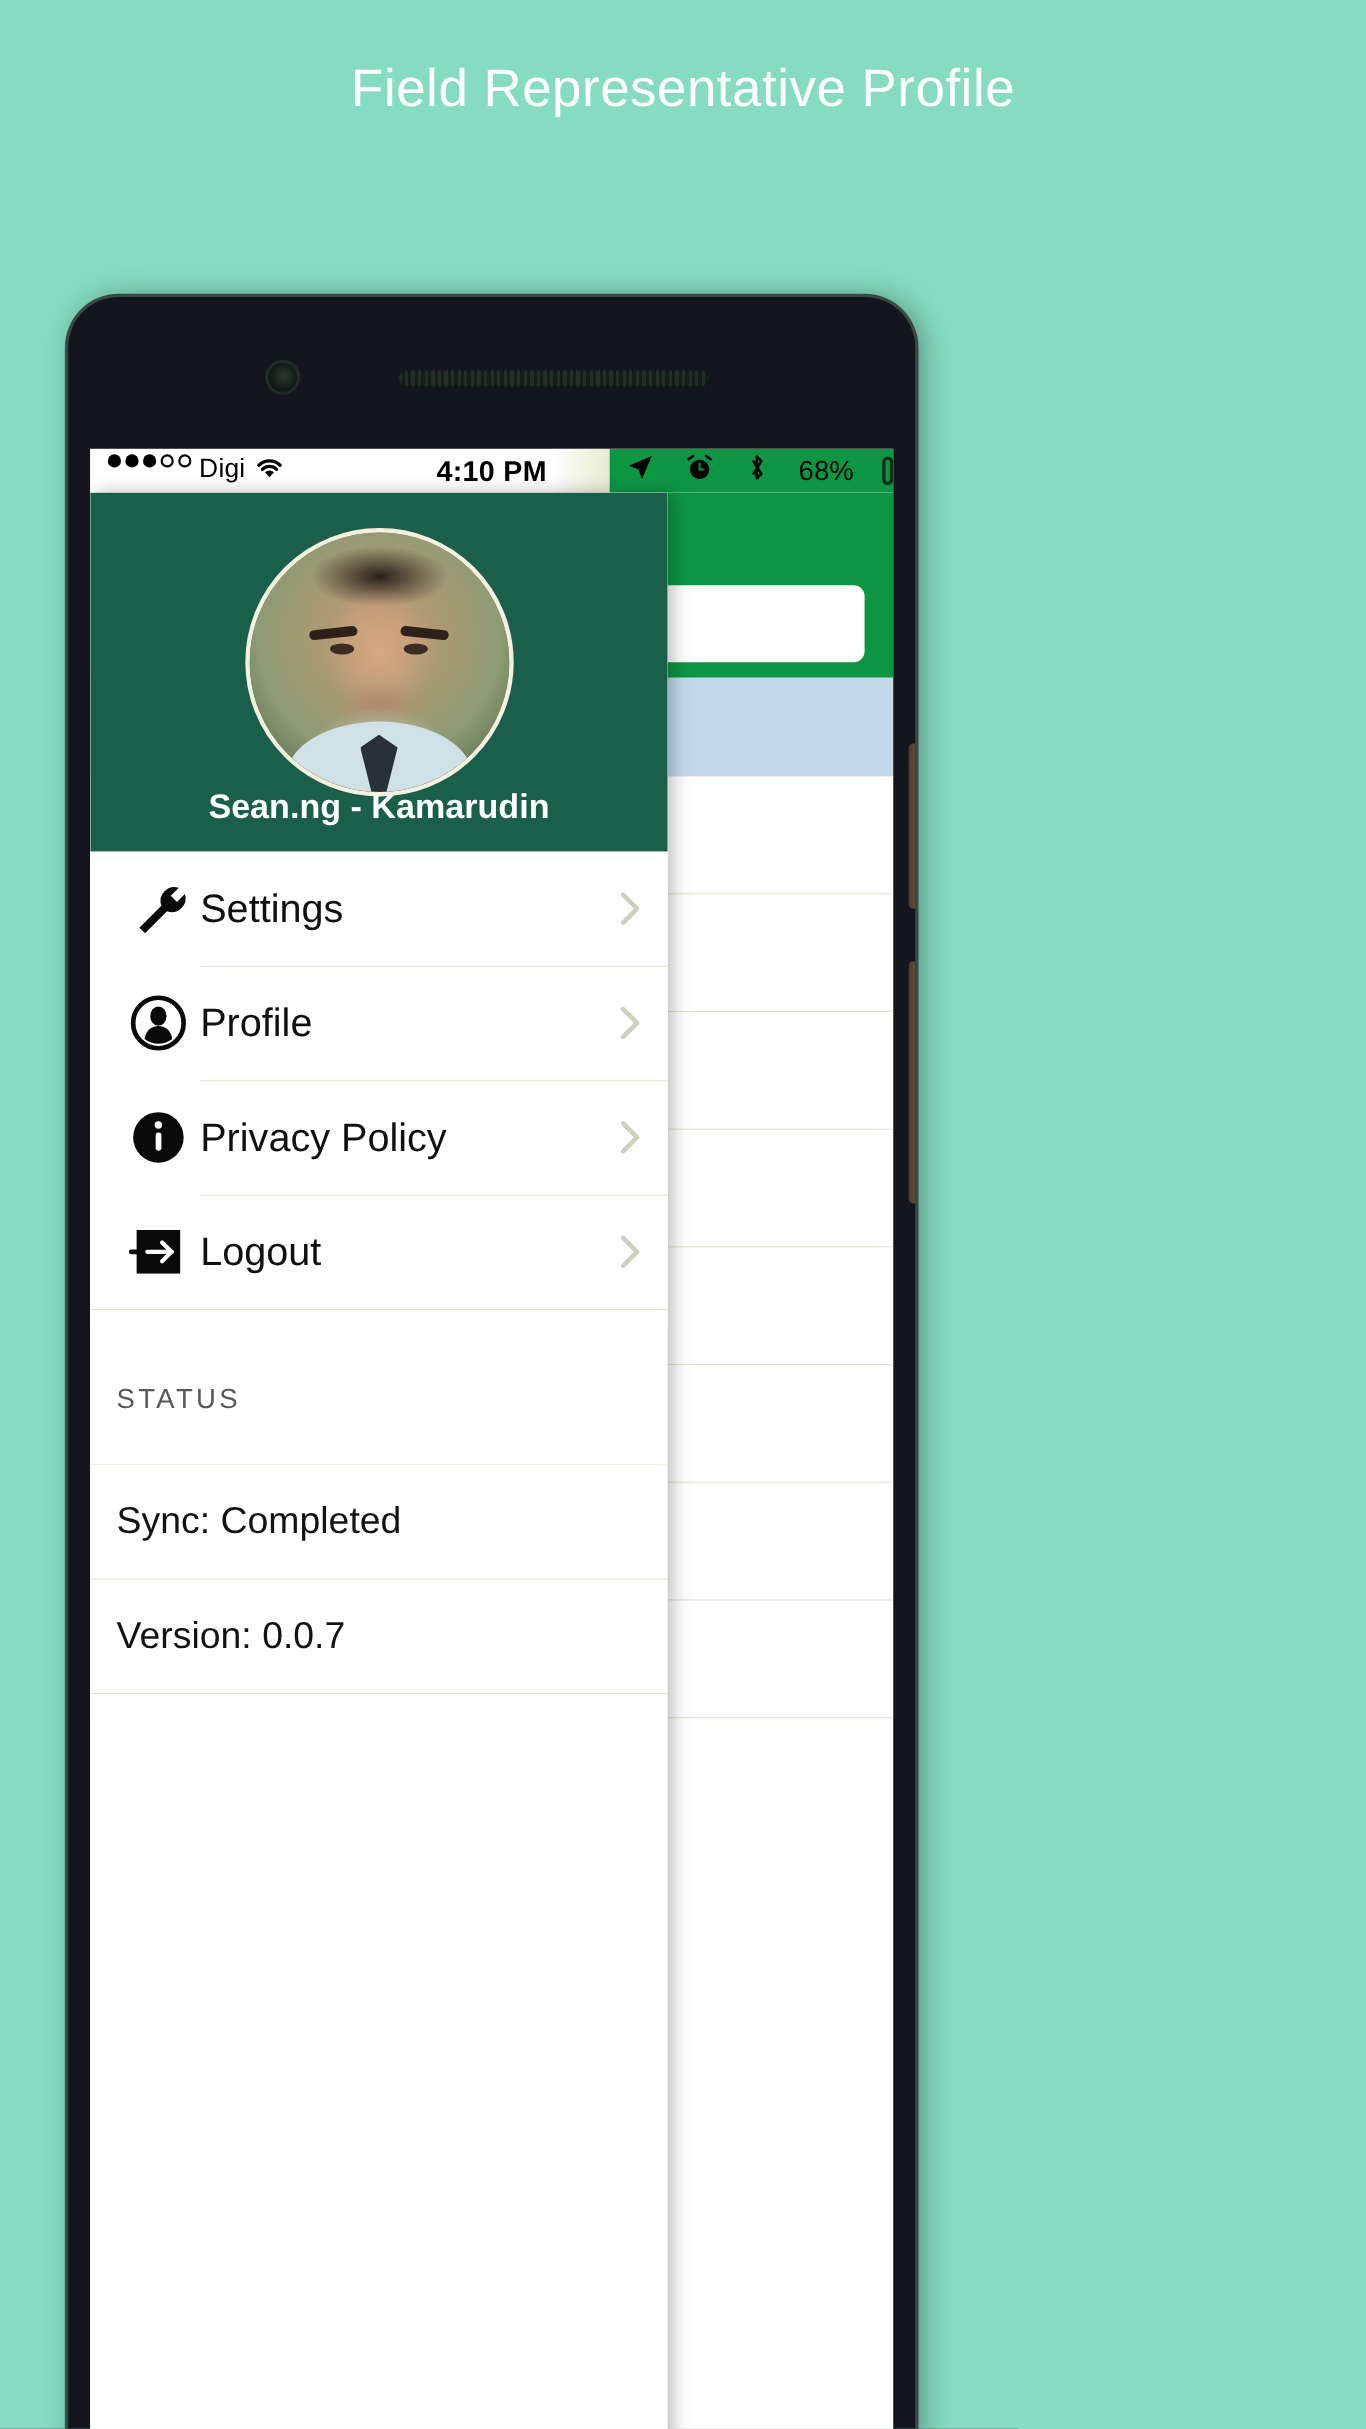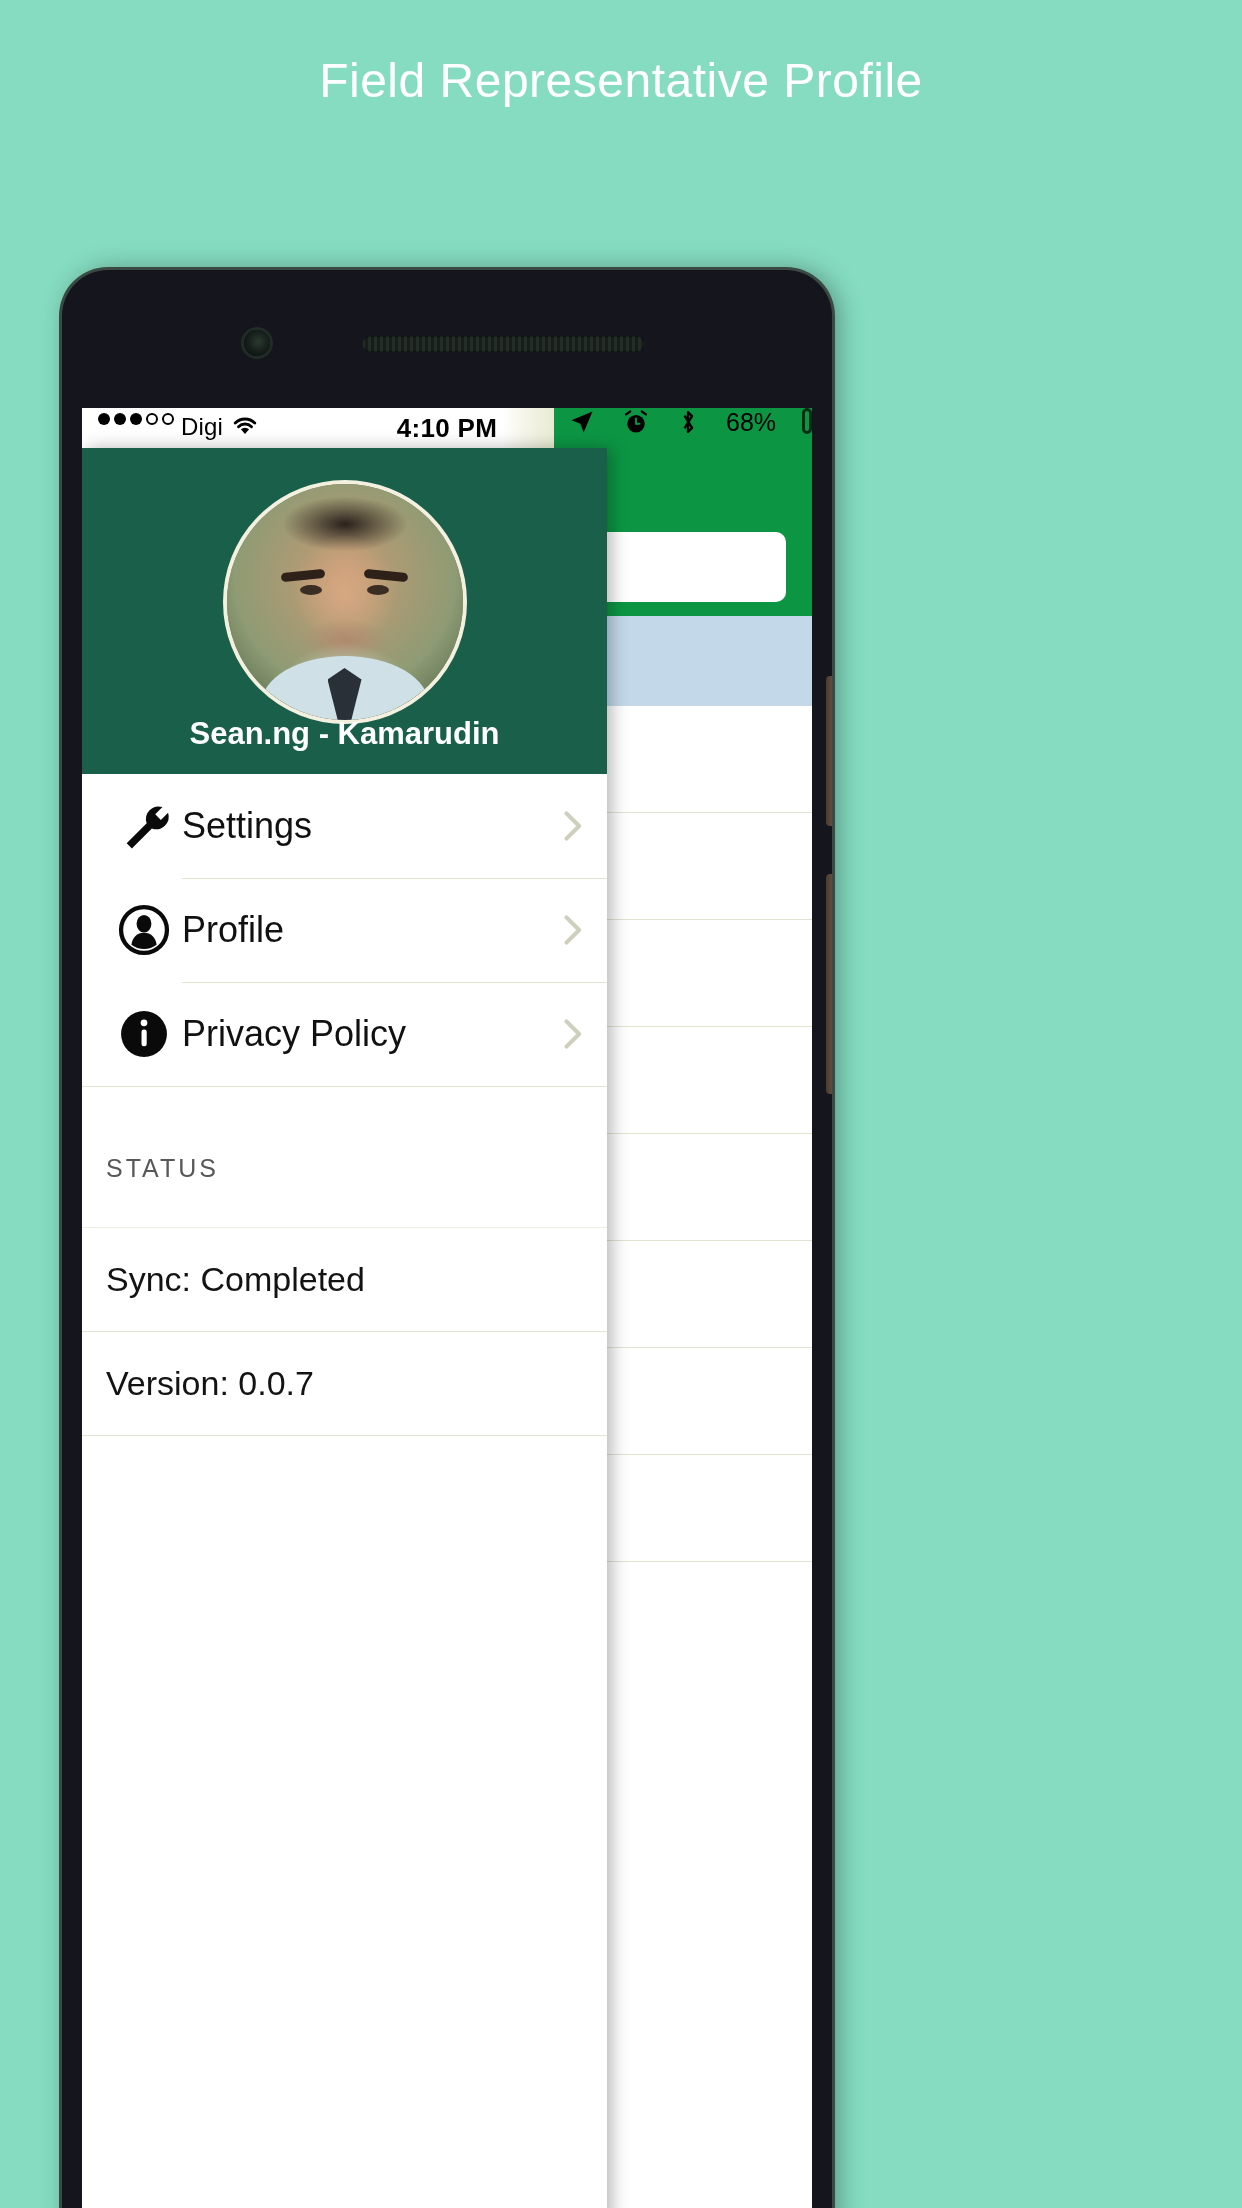"68%" .sb-right-green { align-items: none -> center }
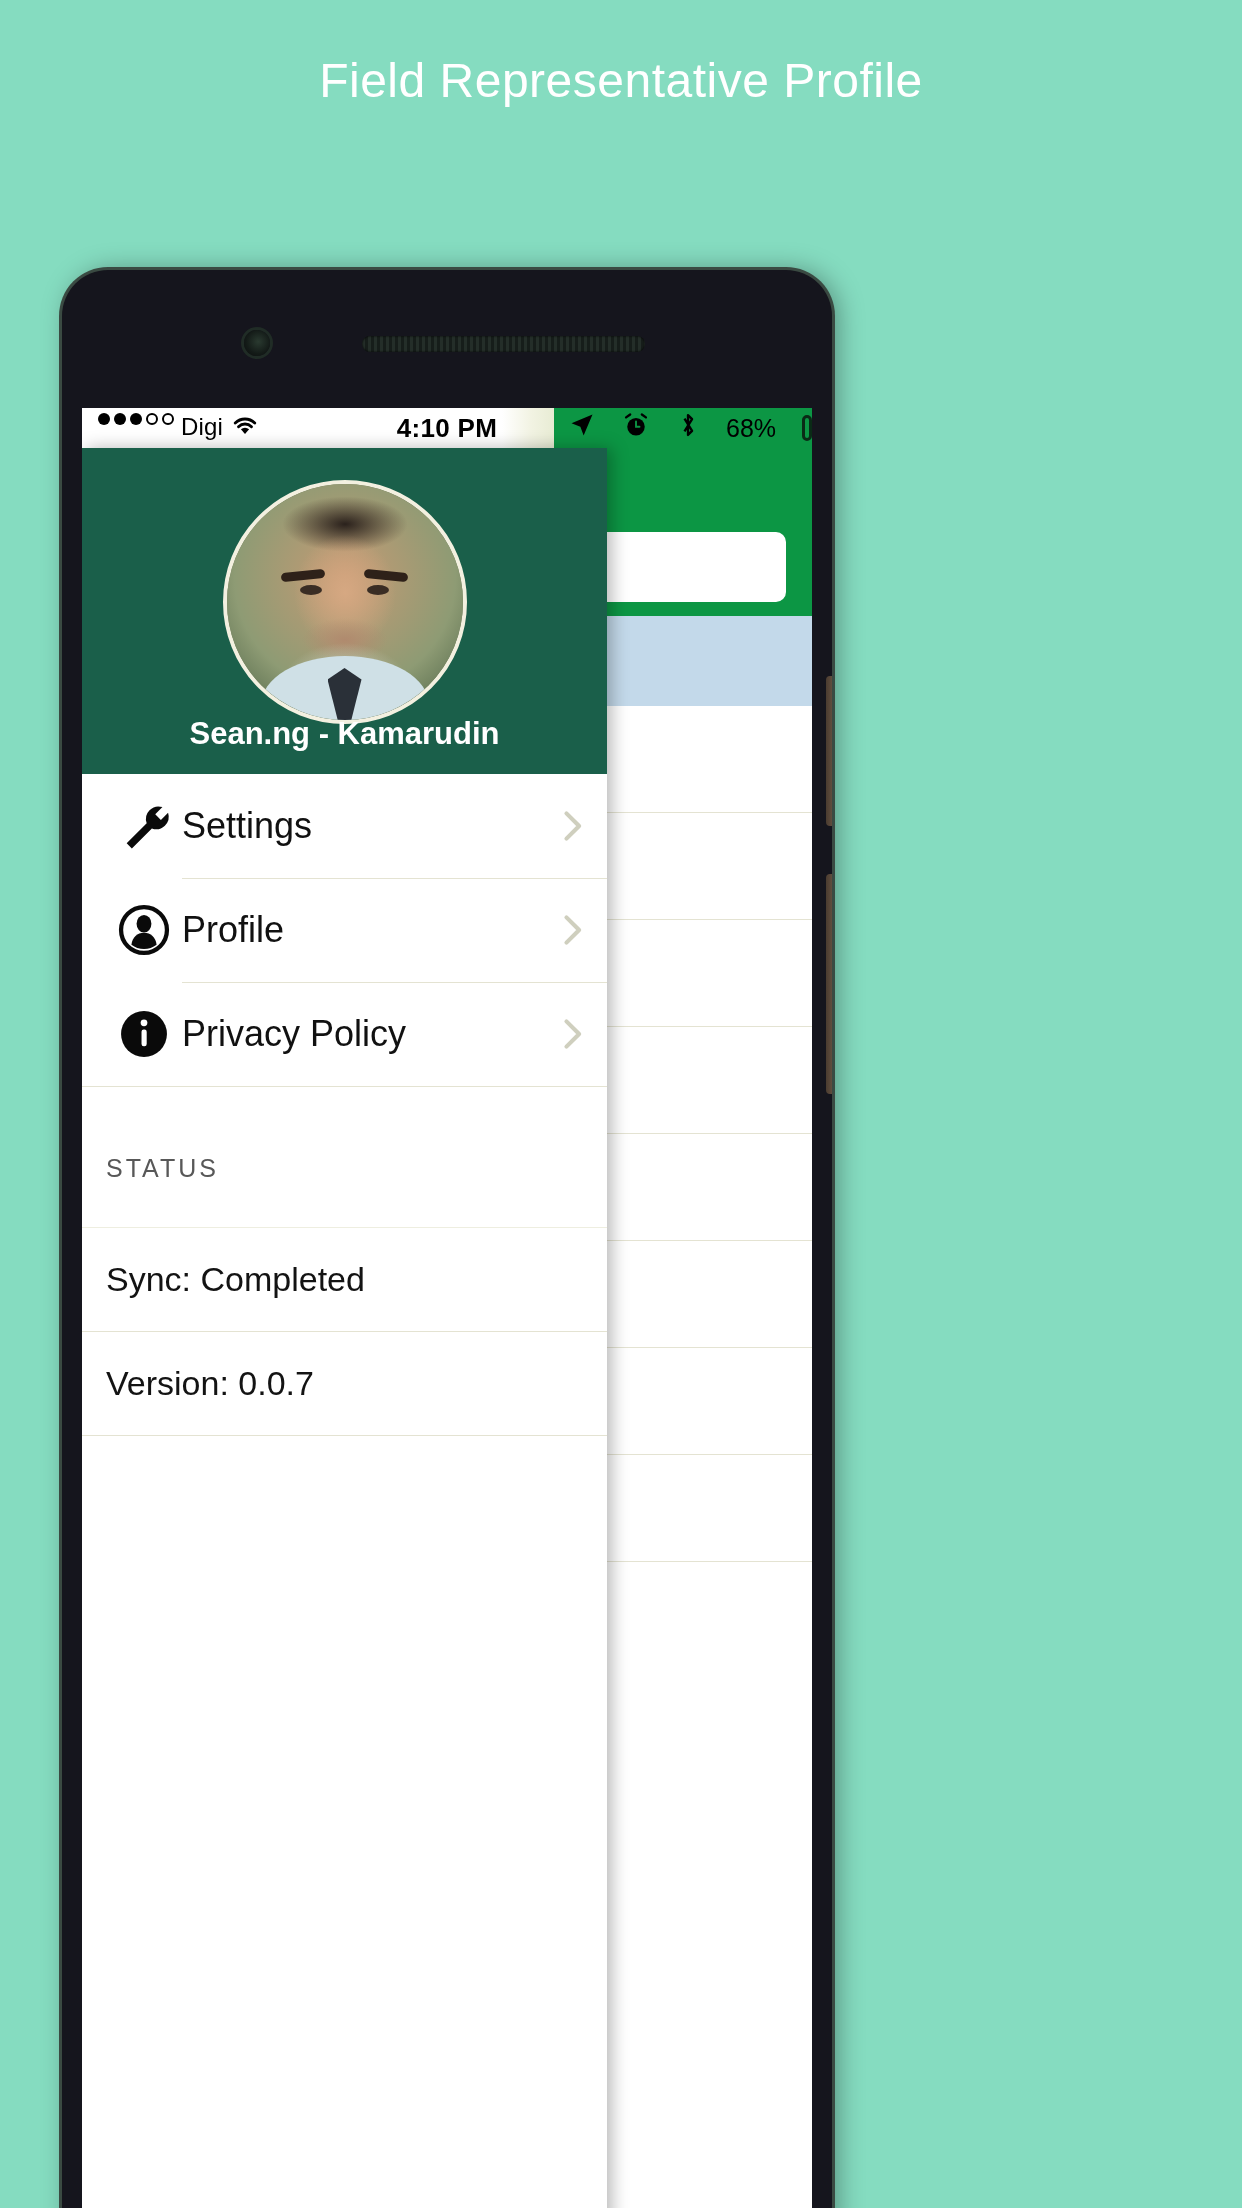"Logout" div.nav-item { html: none -> <div> <span> <svg> <rect></rect> <path></path> <path></path> </svg> </span> <span>Logout</span> <span> <svg> <path></path> </svg> </span> </div> }
